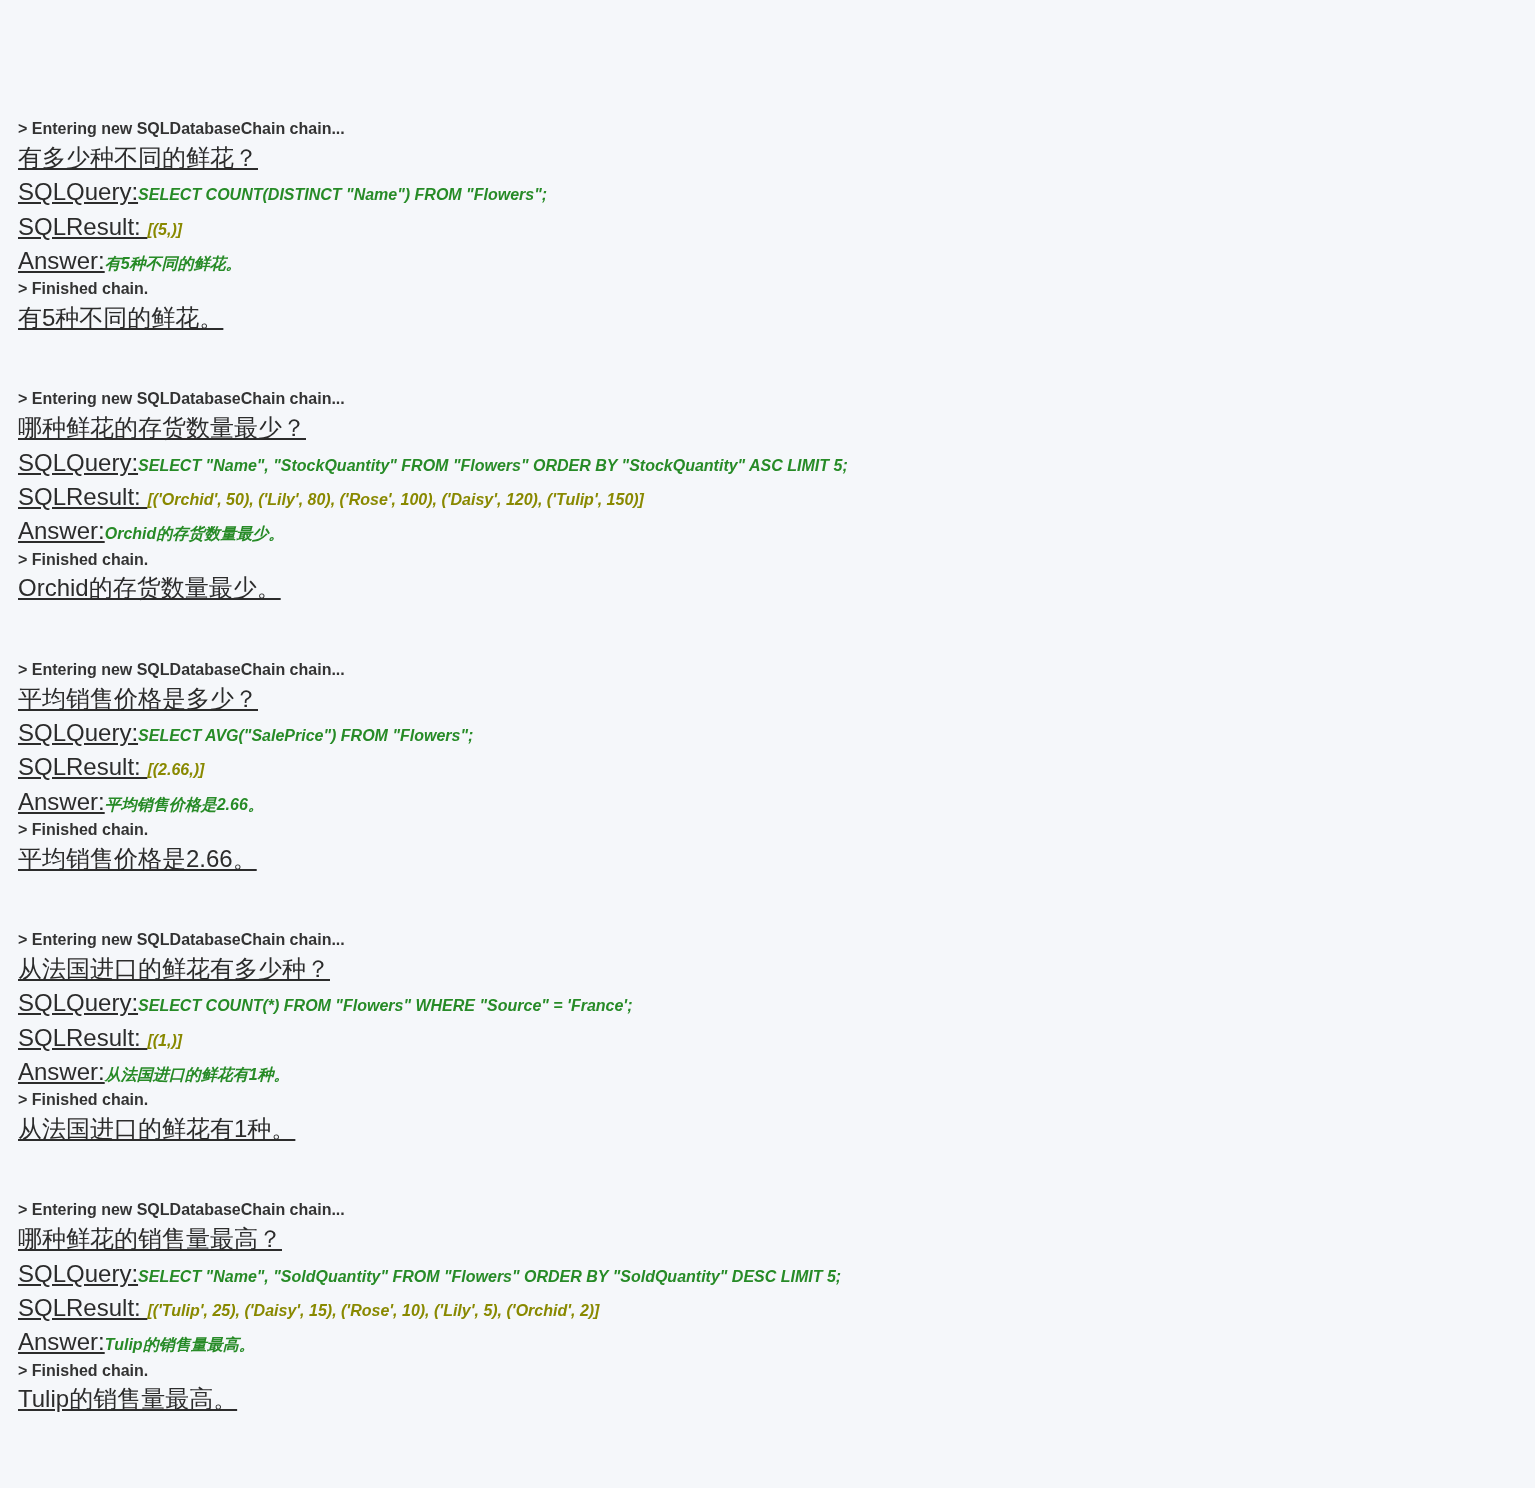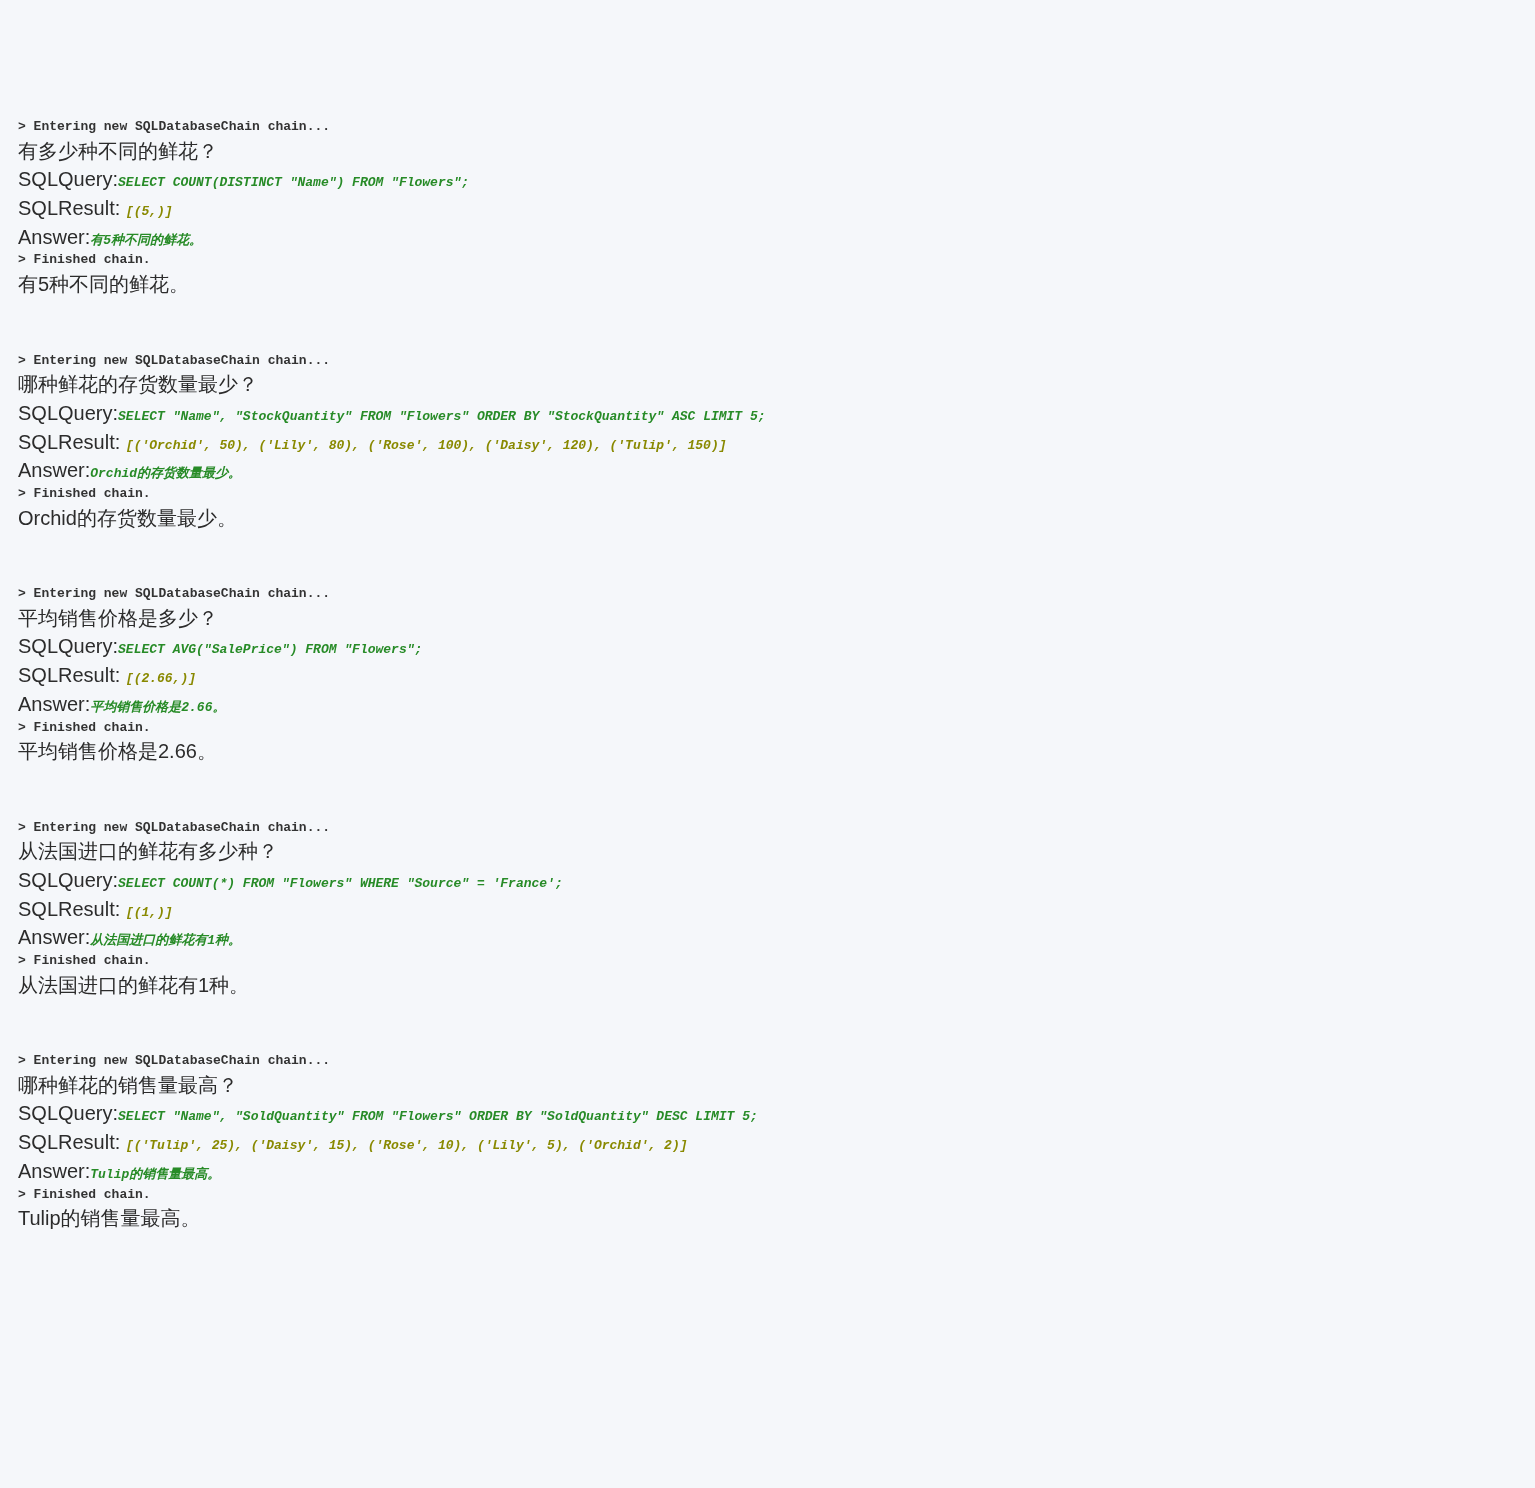"> Entering new SQLDatabaseChain chain..." .mono { font-family: Liberation Mono, monospace -> Liberation Sans, sans-serif; font-size: 13px -> 16px }
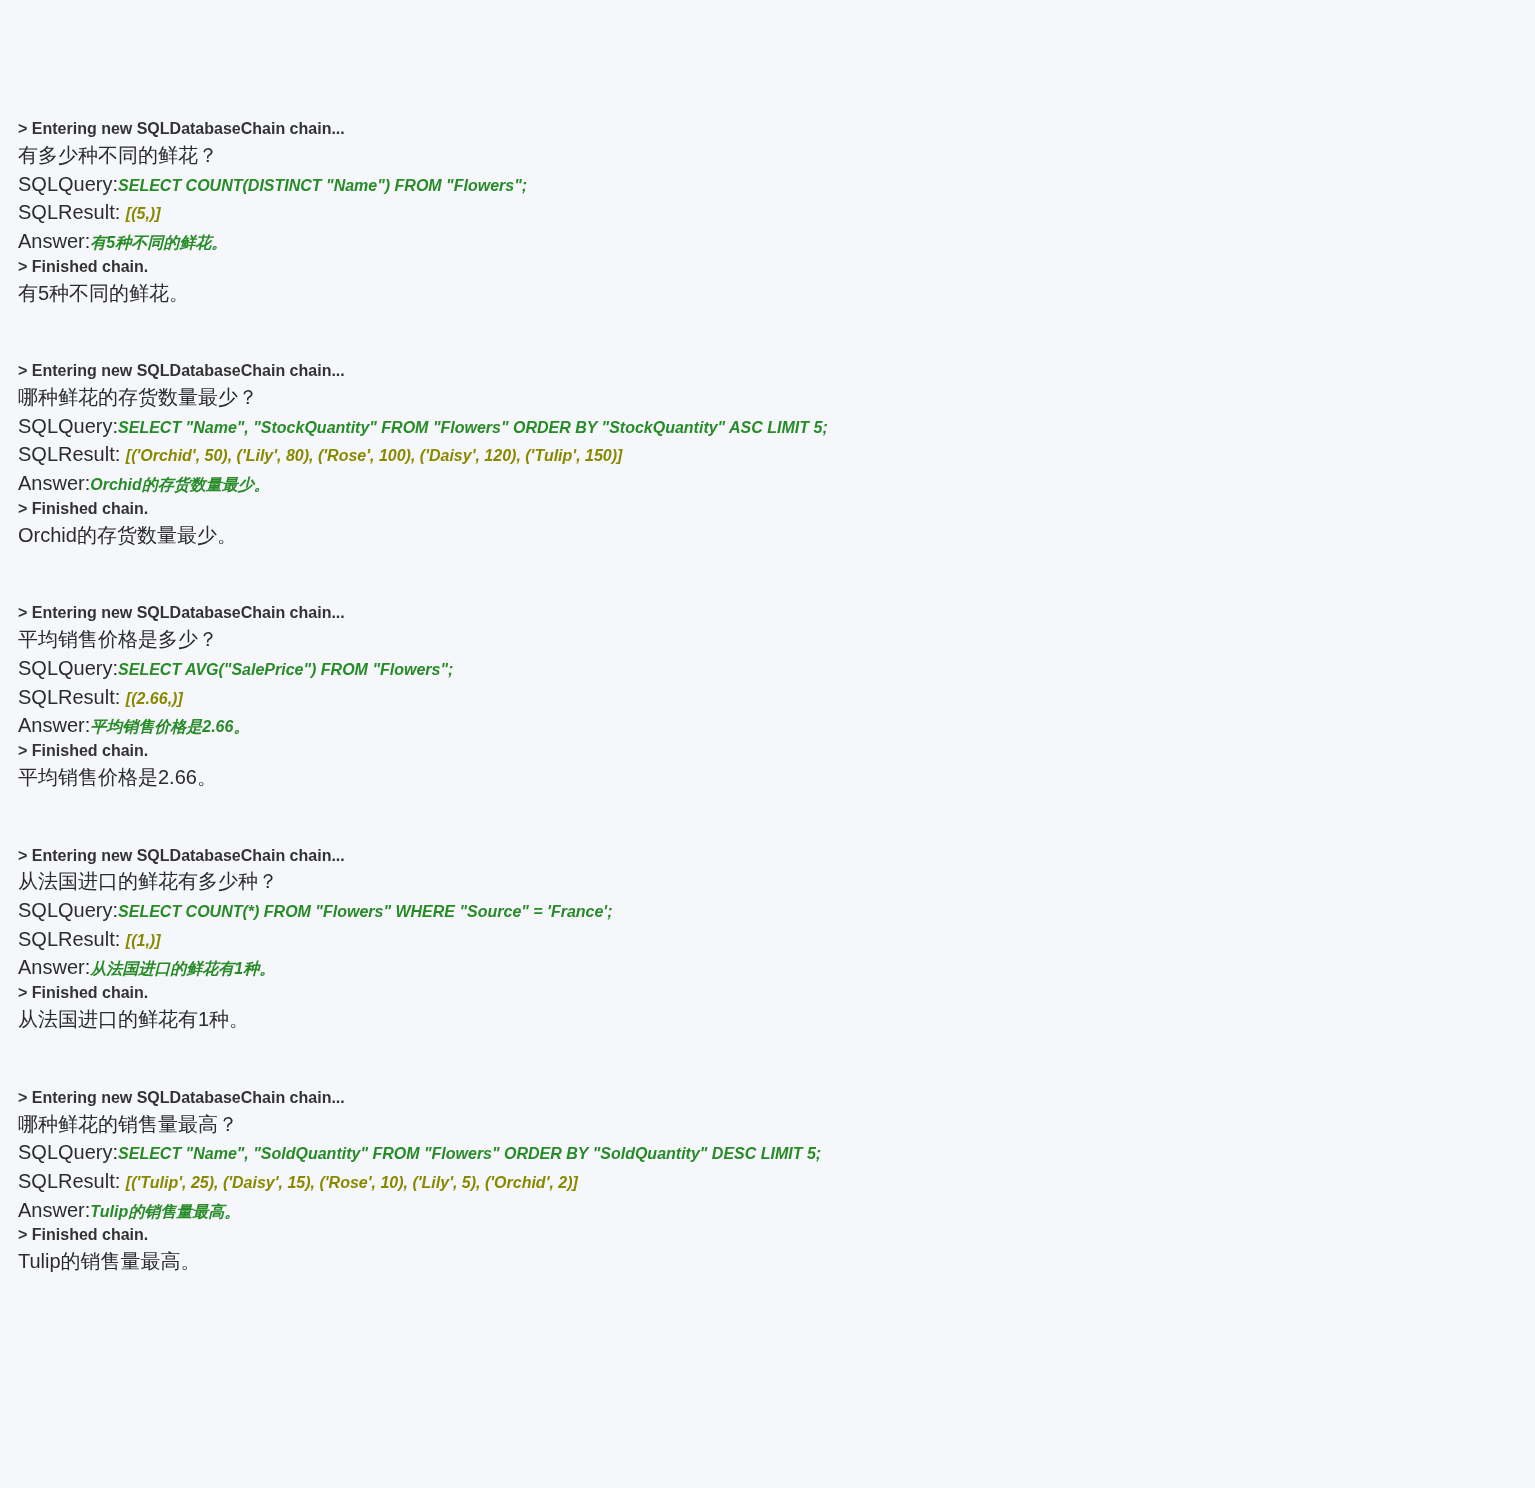"有多少种不同的鲜花？" .plain { font-size: 20px -> 24px; text-decoration: none -> underline }
